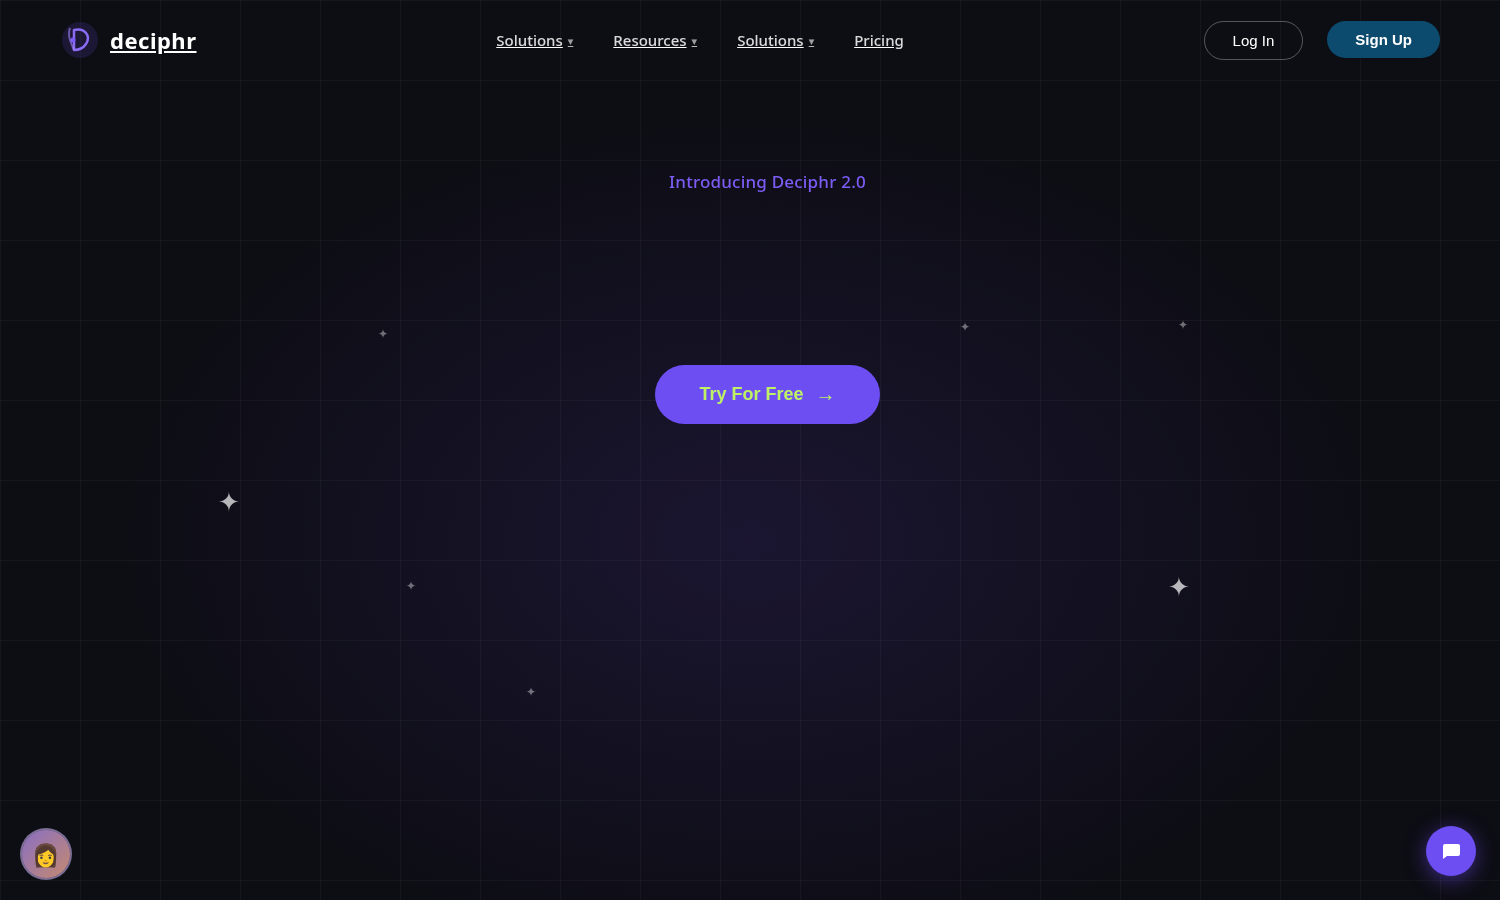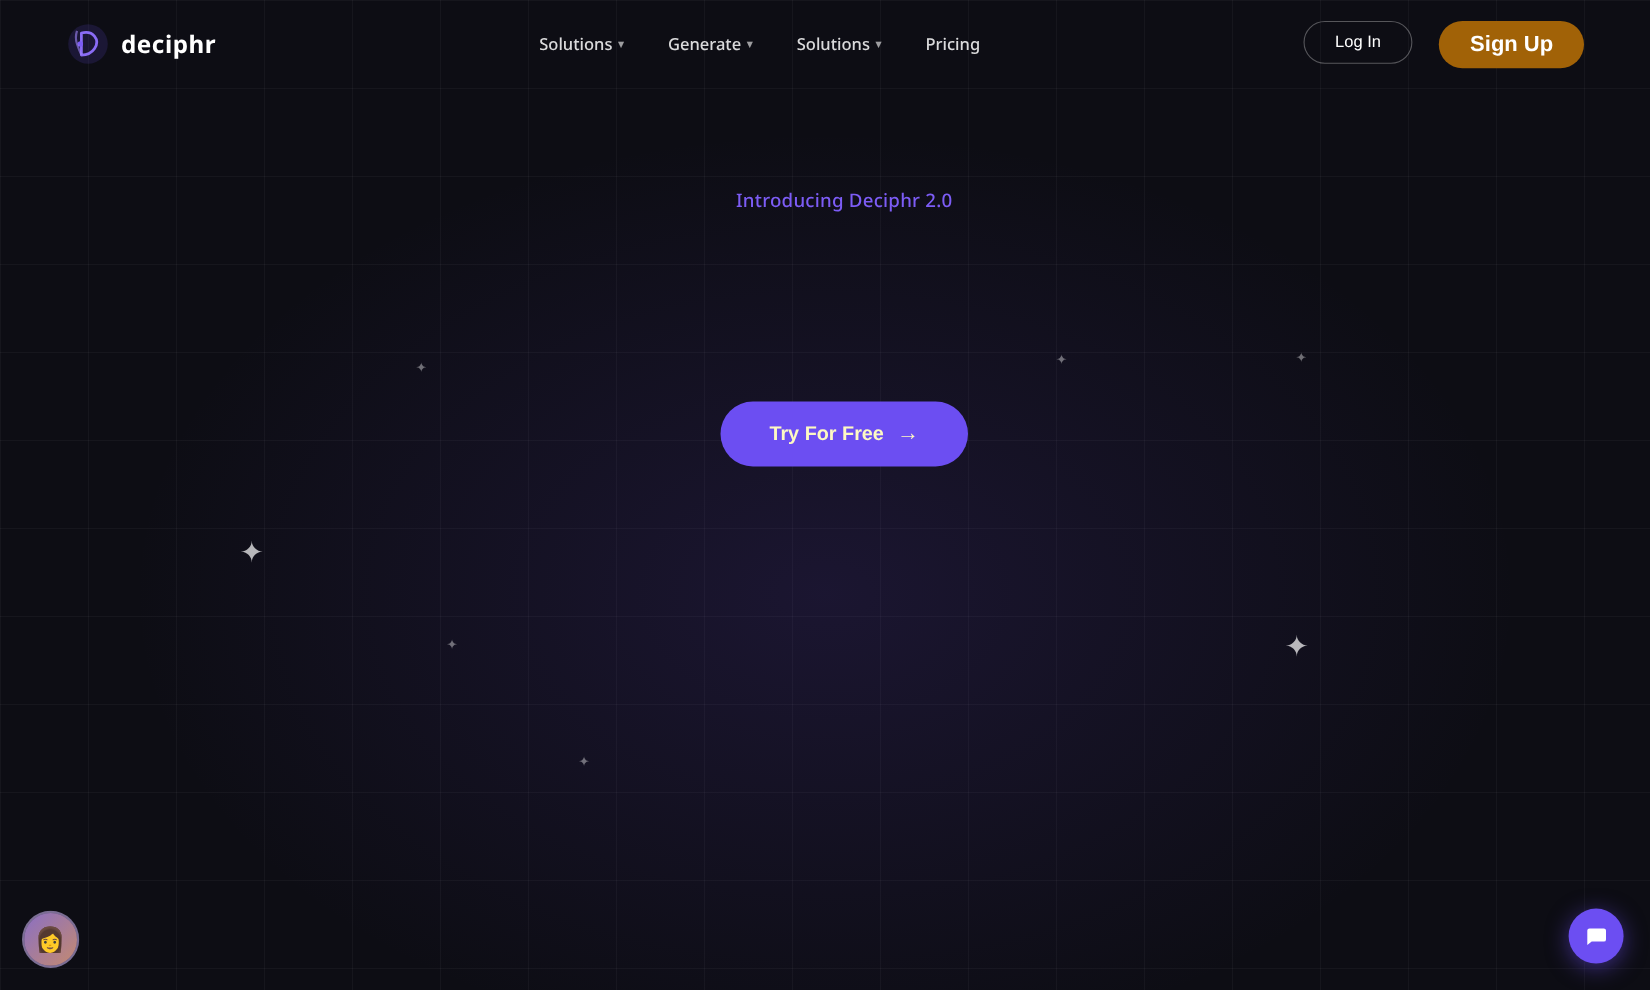"deciphr" .logo-area { text-decoration: none -> underline }
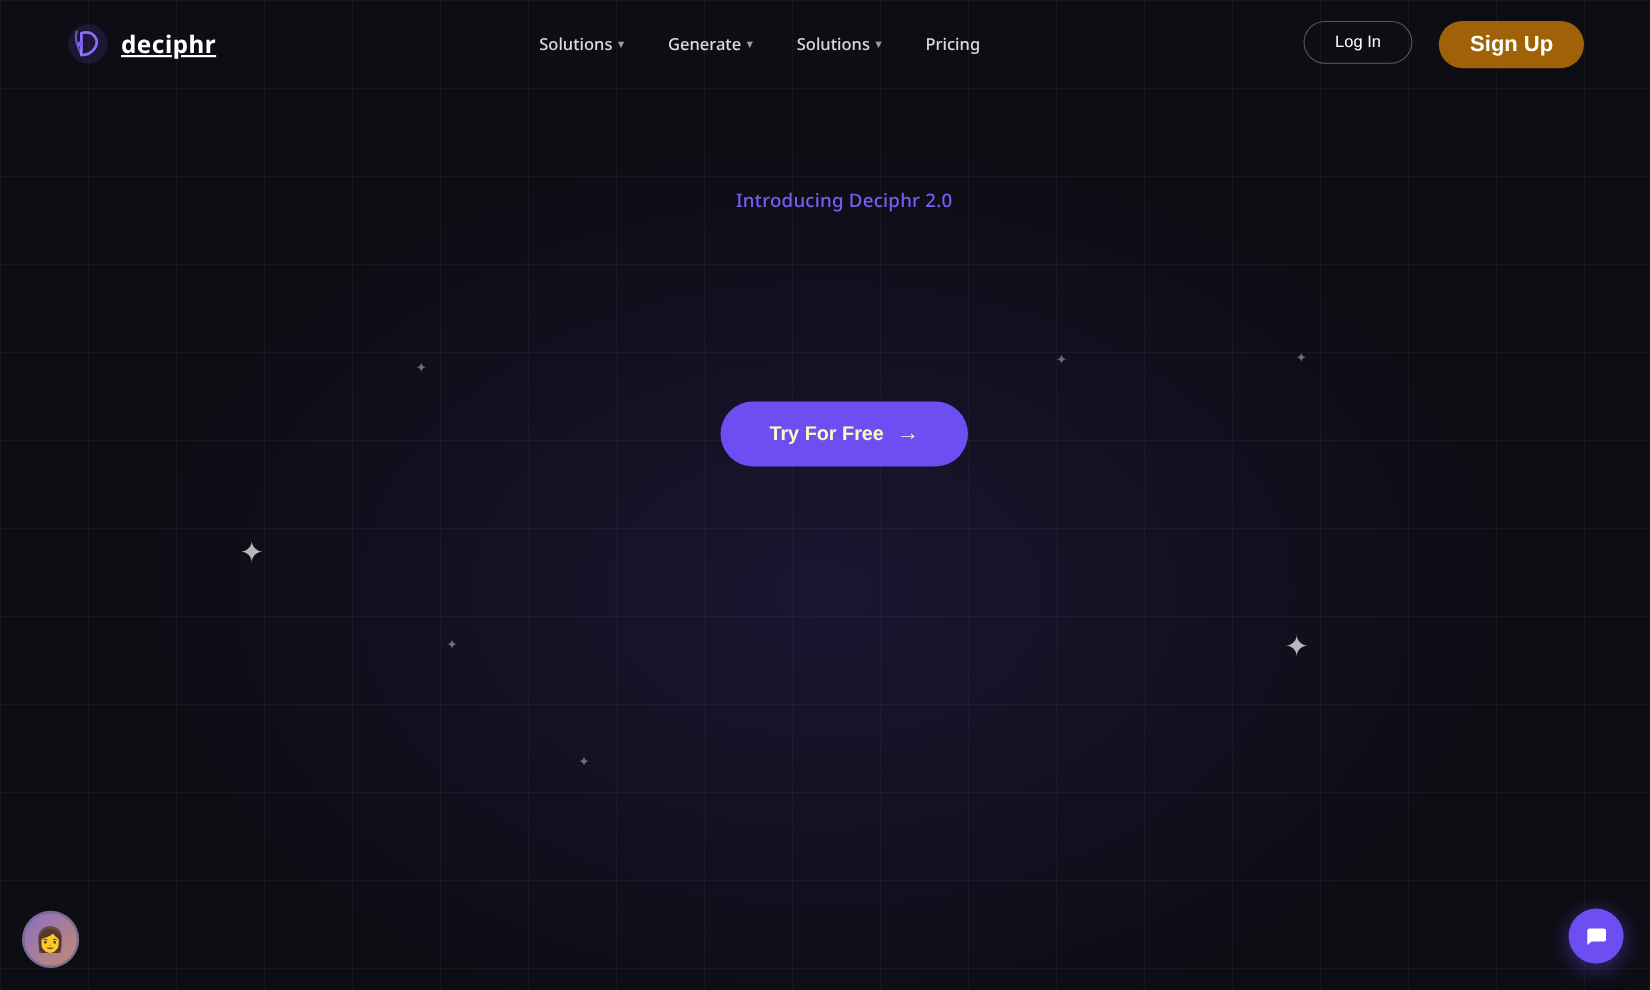"Solutions" .nav-links { text-decoration: none -> underline }
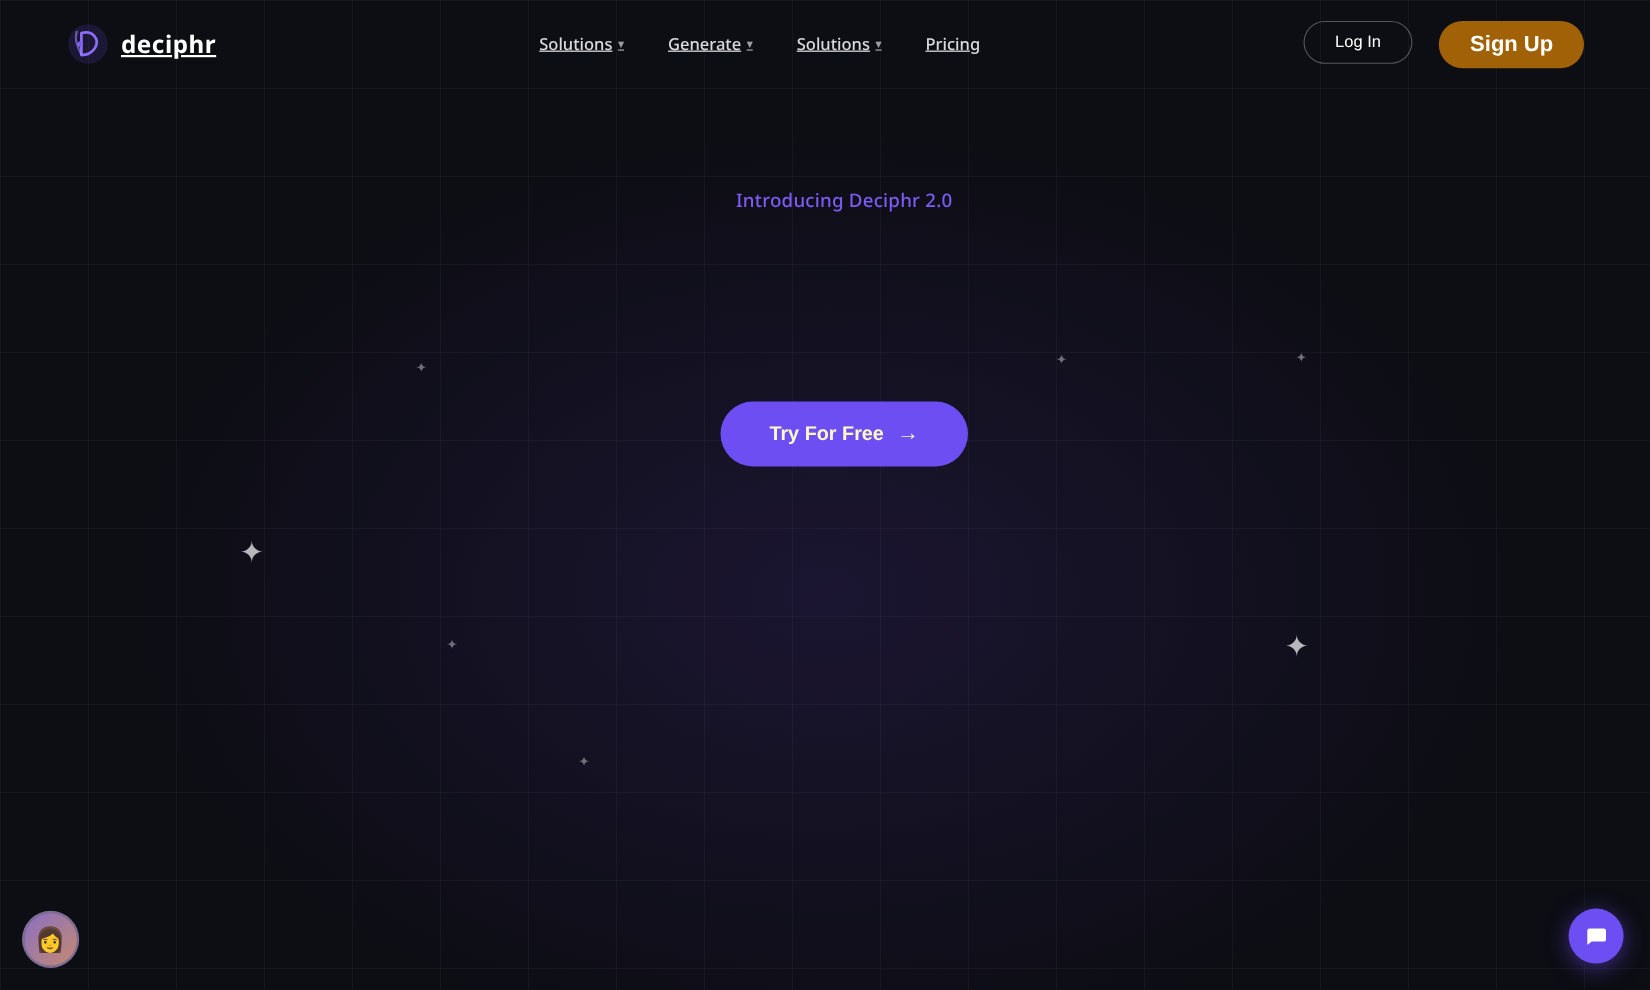"Generate" span { text: Generate -> Resources }
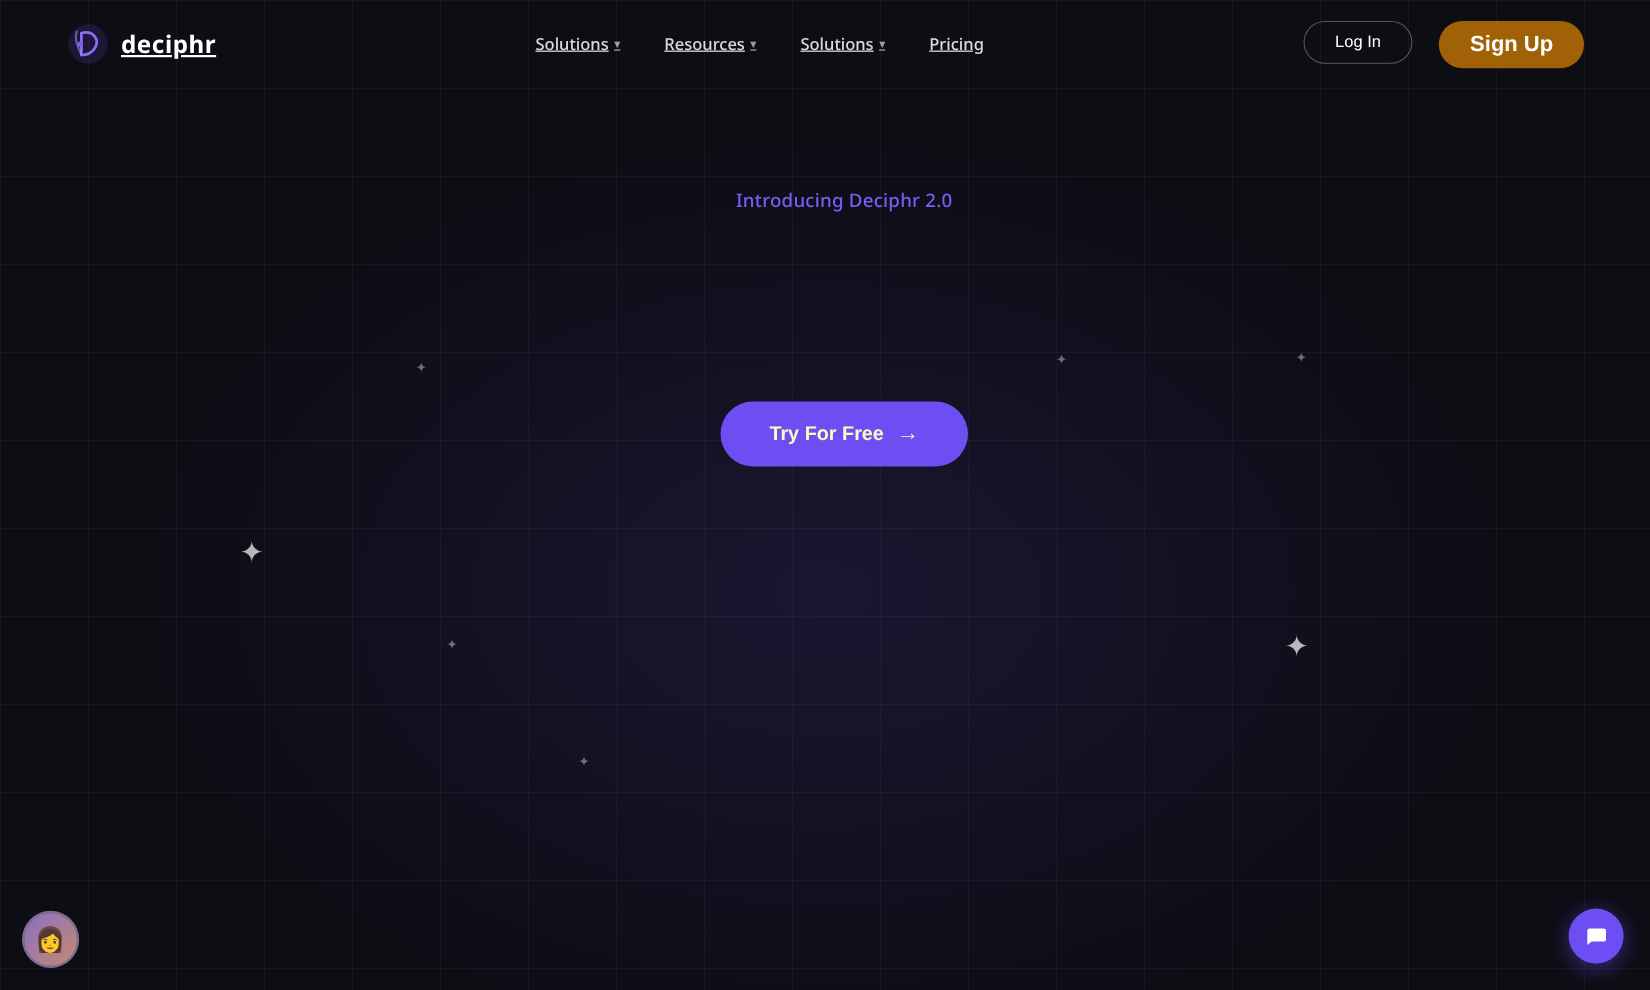"Sign Up" .btn-signup { background: #a16207 -> #0c4a6e; font-size: 20px -> 15px }
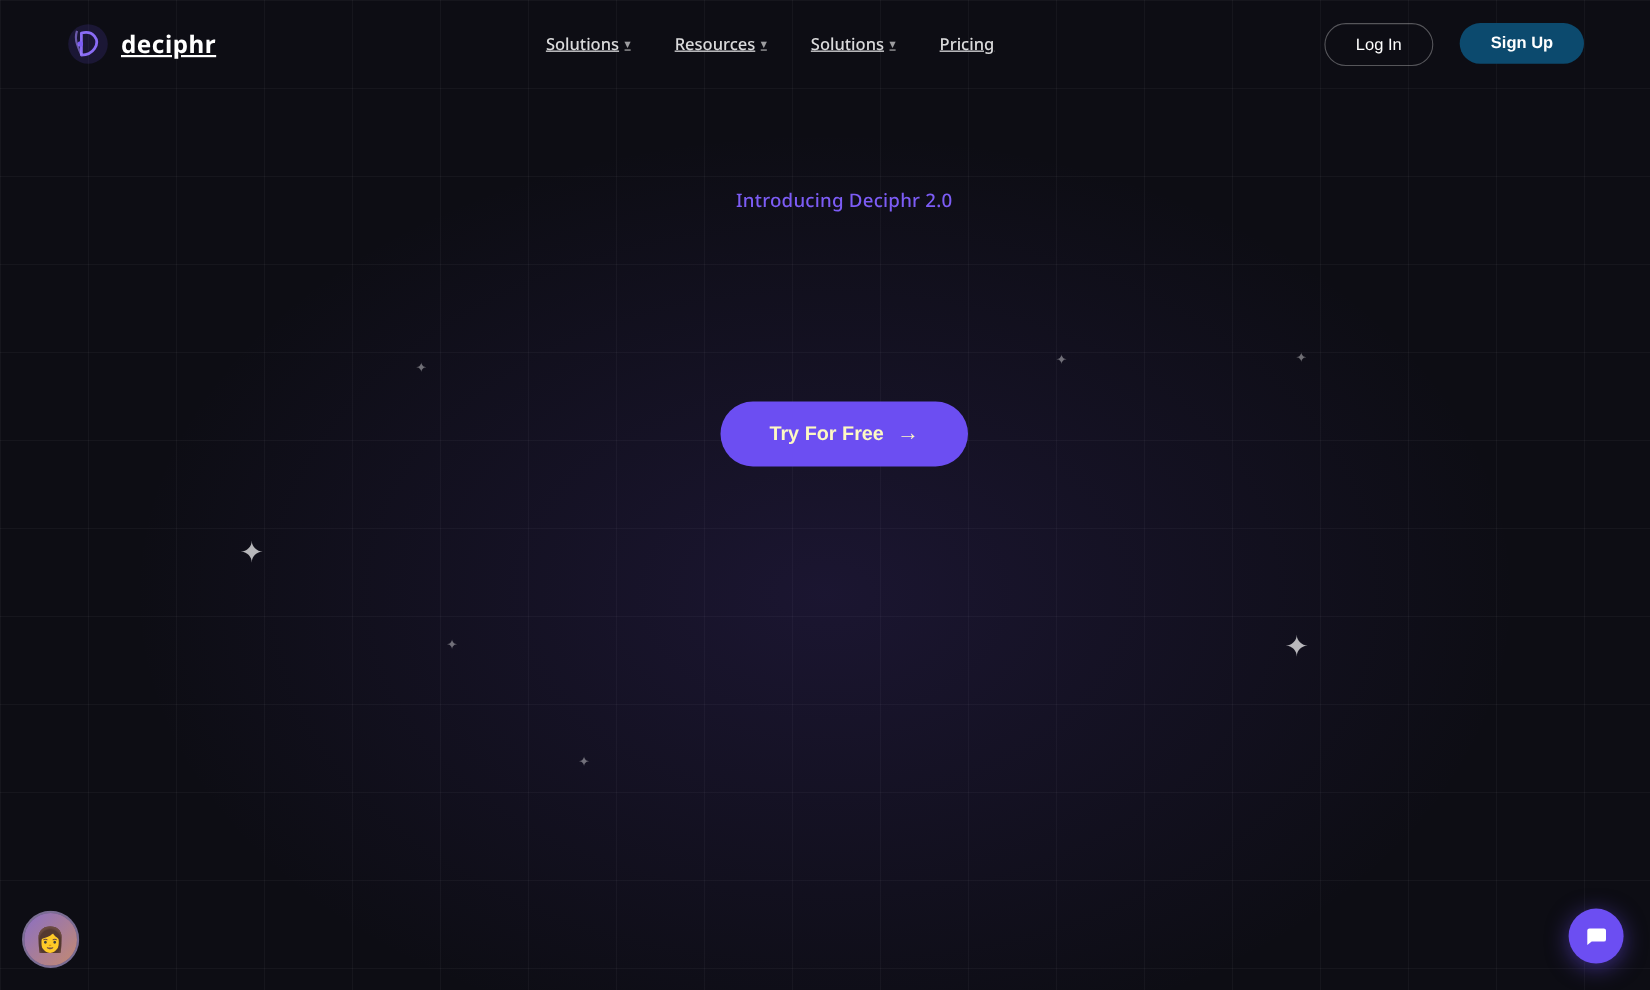"Try For Free" .btn-cta { color: #fef9c3 -> #bef264 }
